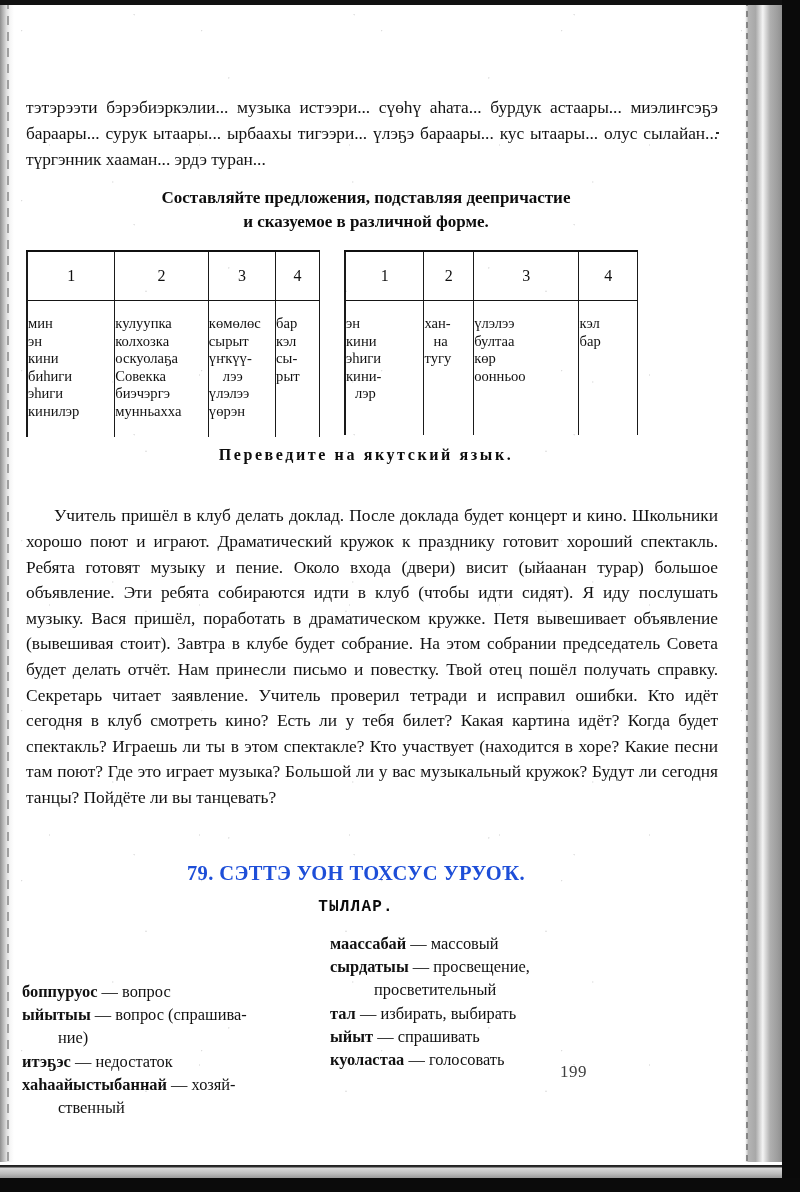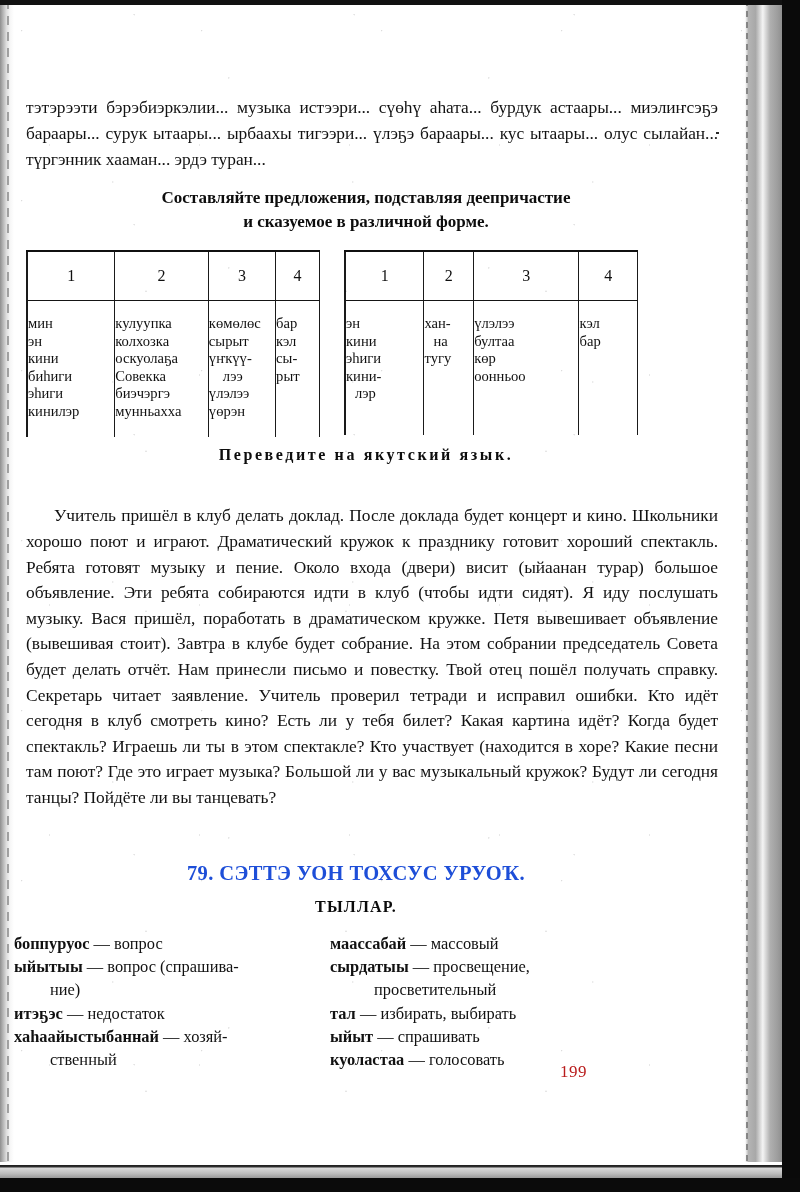"ТЫЛЛАР." .h-tyllar { font-family: none -> Liberation Mono, monospace }
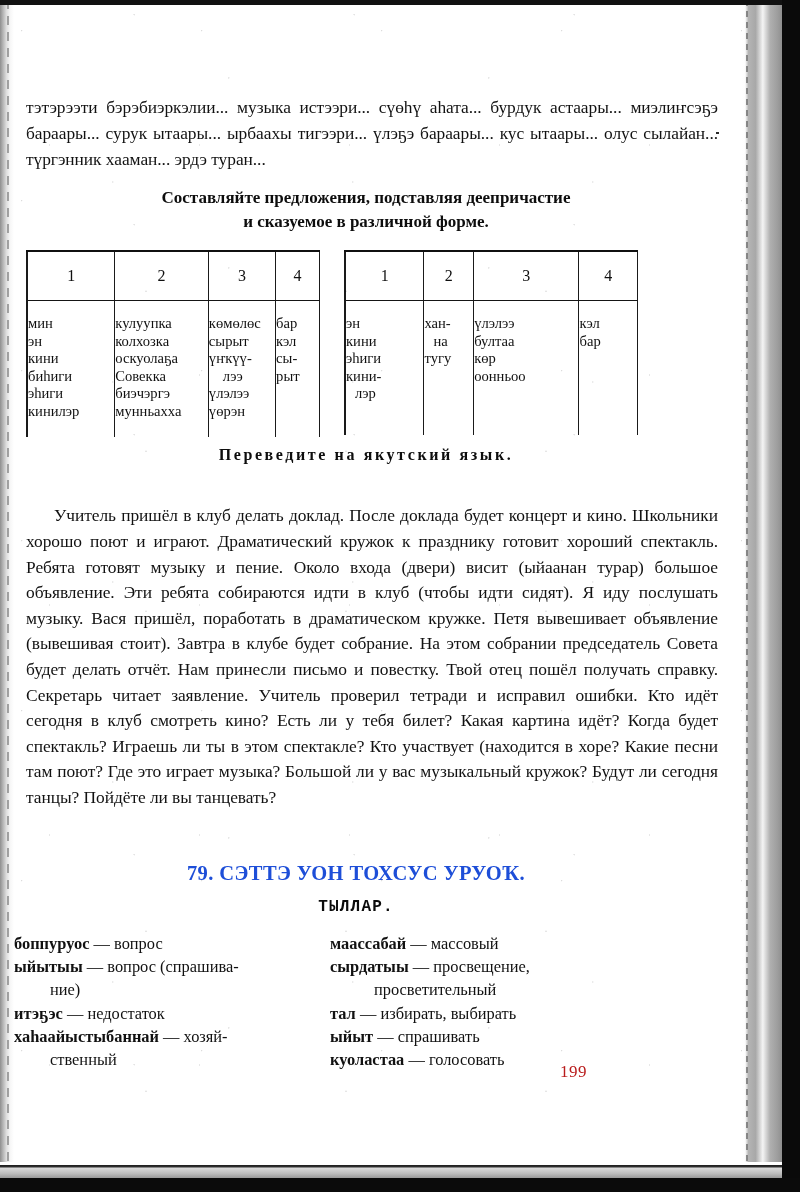"боппуруос — вопрос" .vocab-left { left: 14px -> 22px; margin-top: none -> 48px }
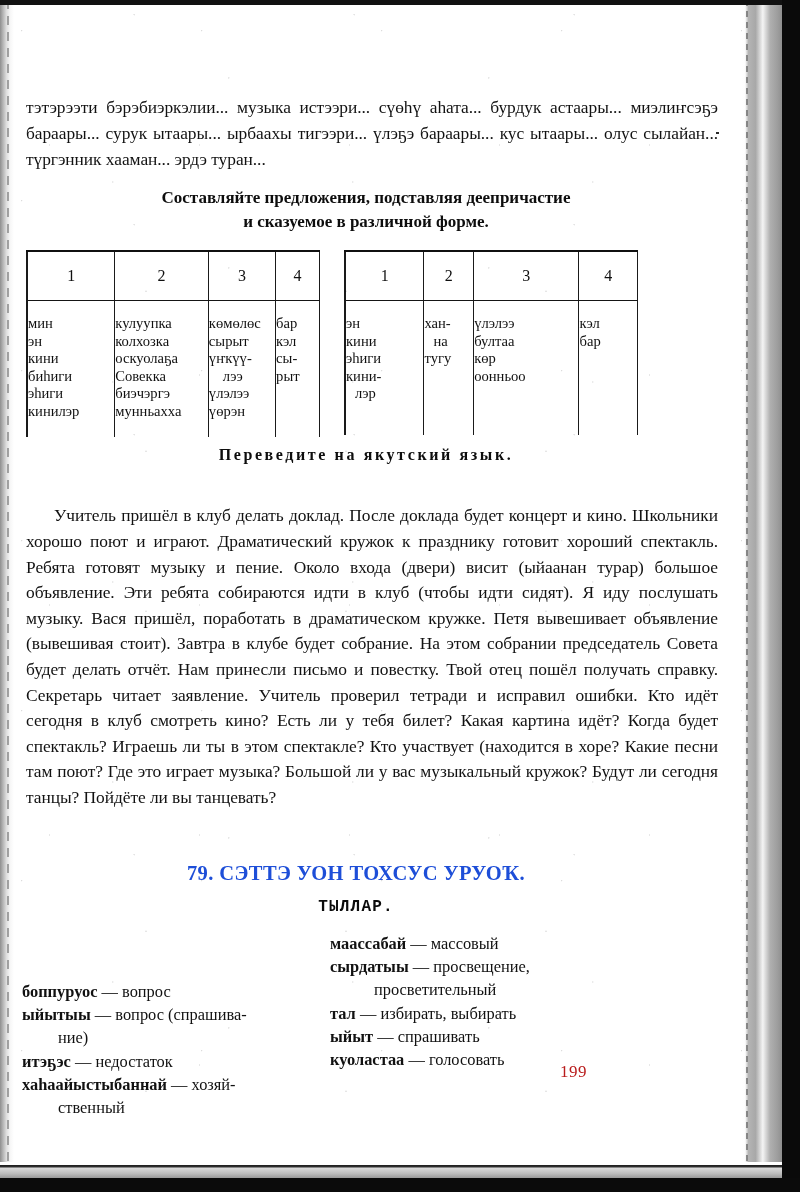"199" .page-no { color: #b91c1c -> #404040 }
